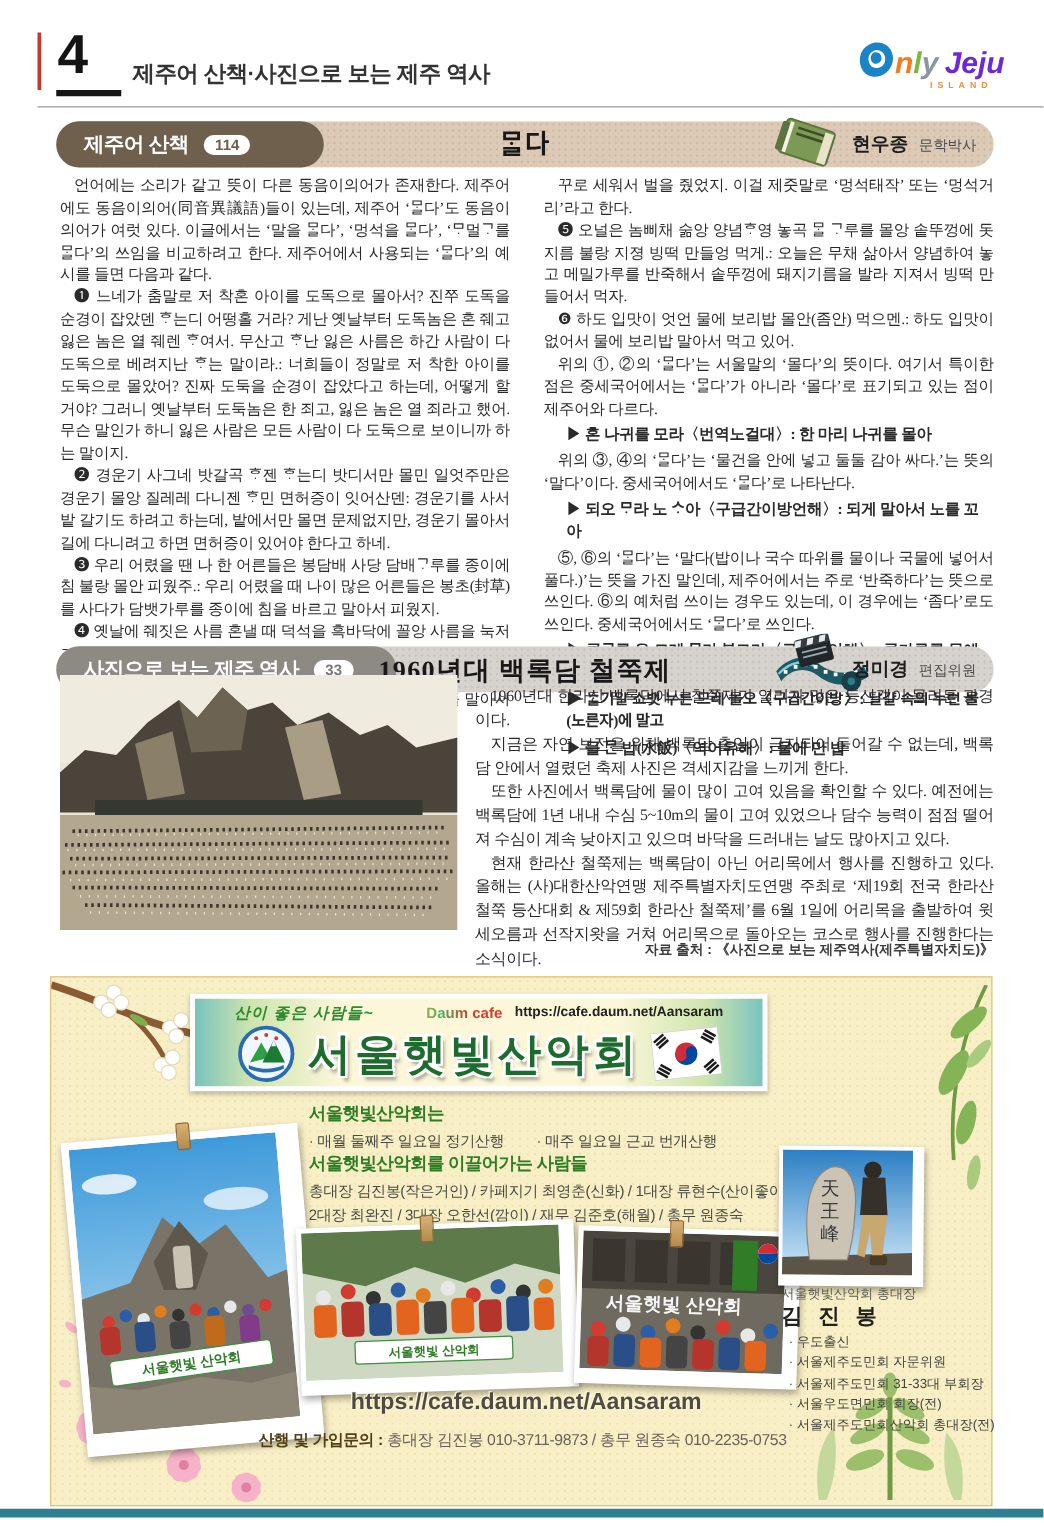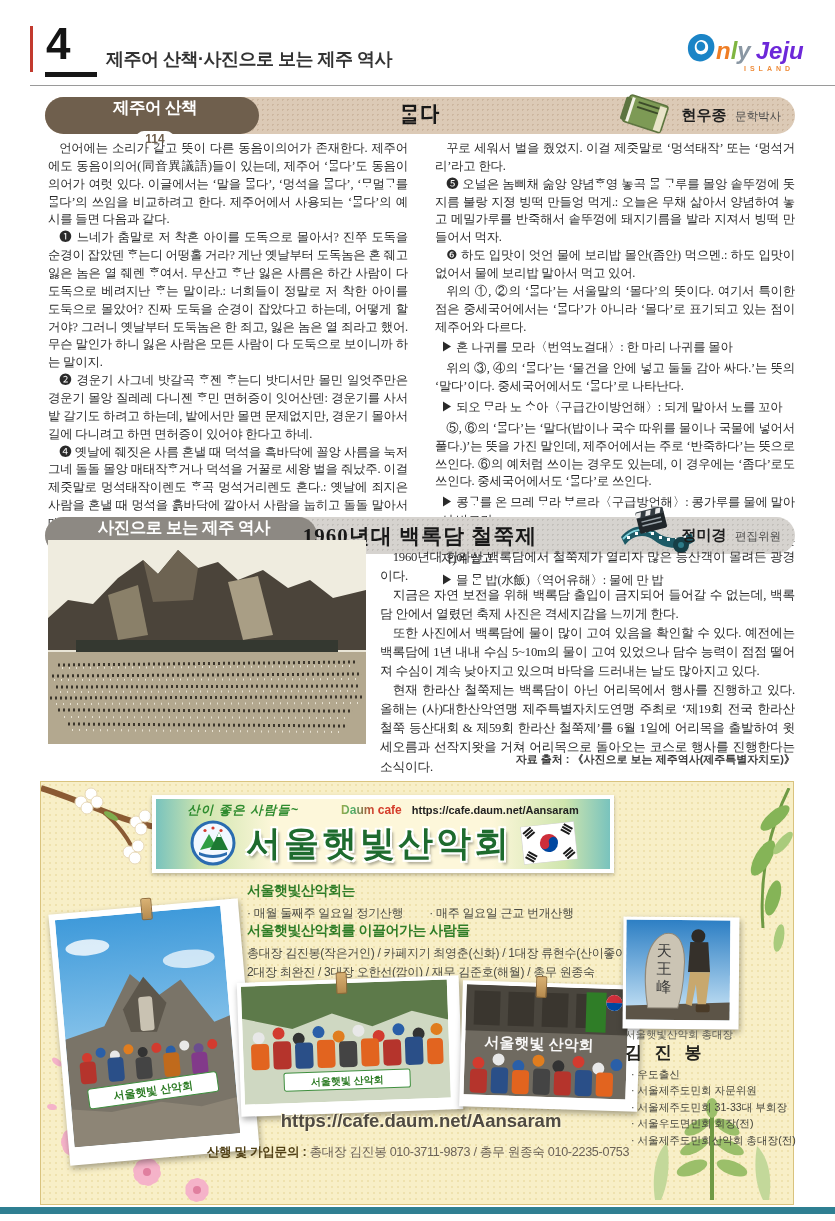"제주어 산책" .secpill { flex-direction: column -> none }
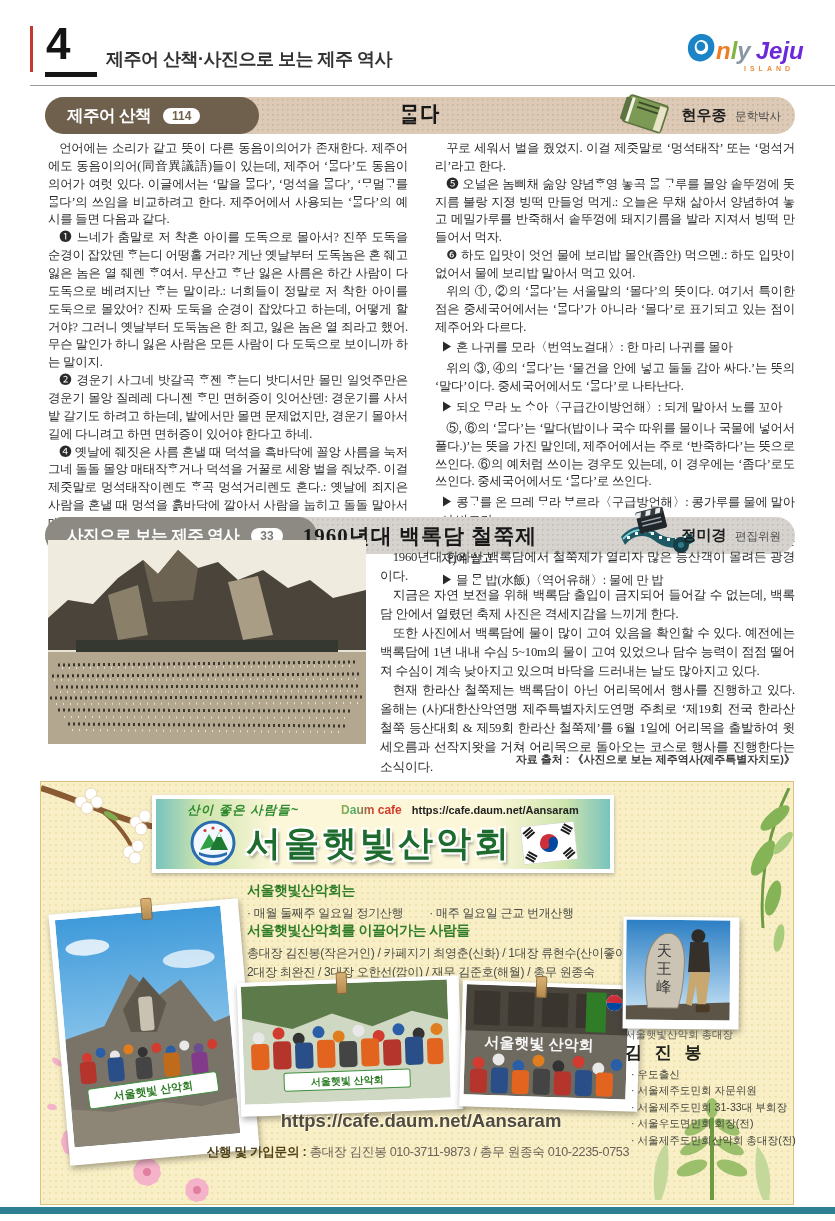"▶ 혼 나귀를 모라〈번역노걸대〉: 한" .article1 p.ex { font-weight: none -> bold; margin: 3px 0 -> 3px 12px }
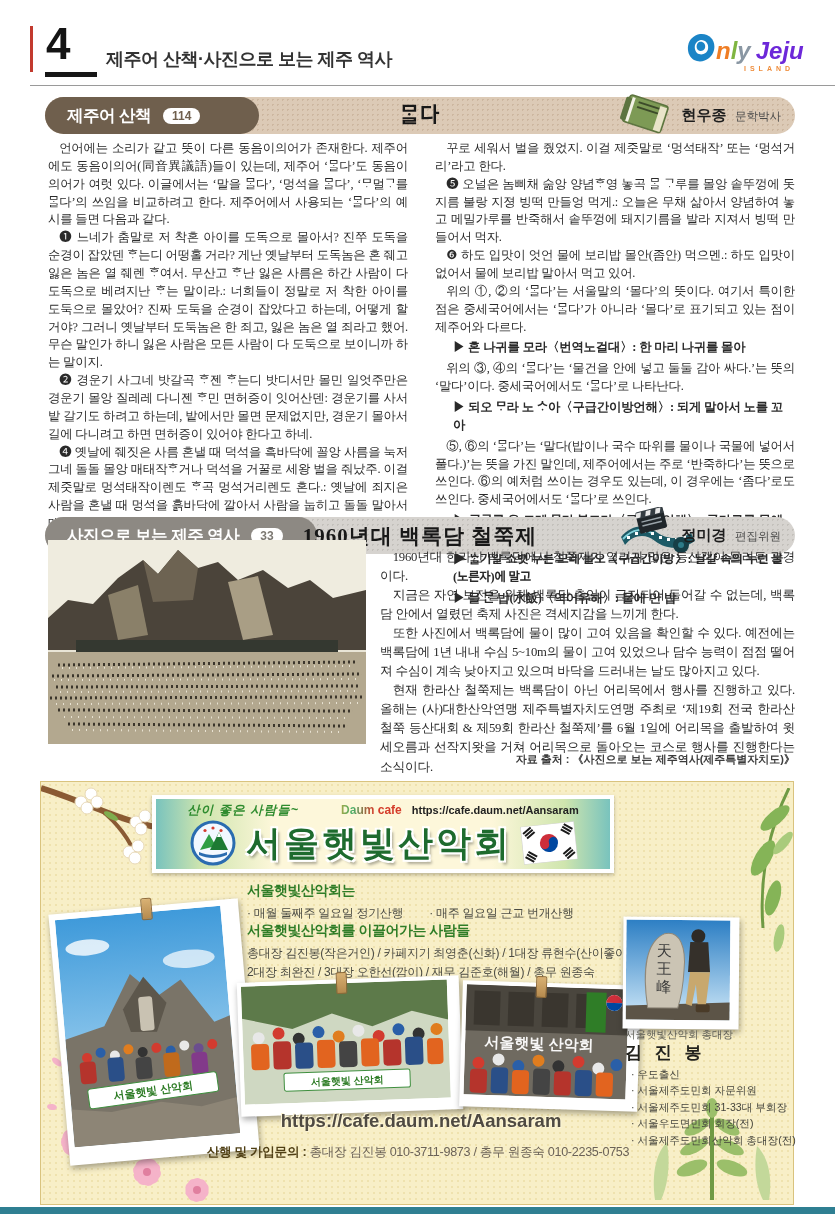"❸ 우리 어렸을 땐 나" p { html: none -> <p>❸ 우리 어렸을 땐 나 한 어른들은 봉담배 사당 담배ᄀᆞ루를 종이에 침 불랑 몰안 피웠주.: 우리 어렸을 때 나이 많은 어른들은 봉초(封草)를 사다가 담뱃가루를 종이에 침을 바르고 말아서 피웠지.</p> }
